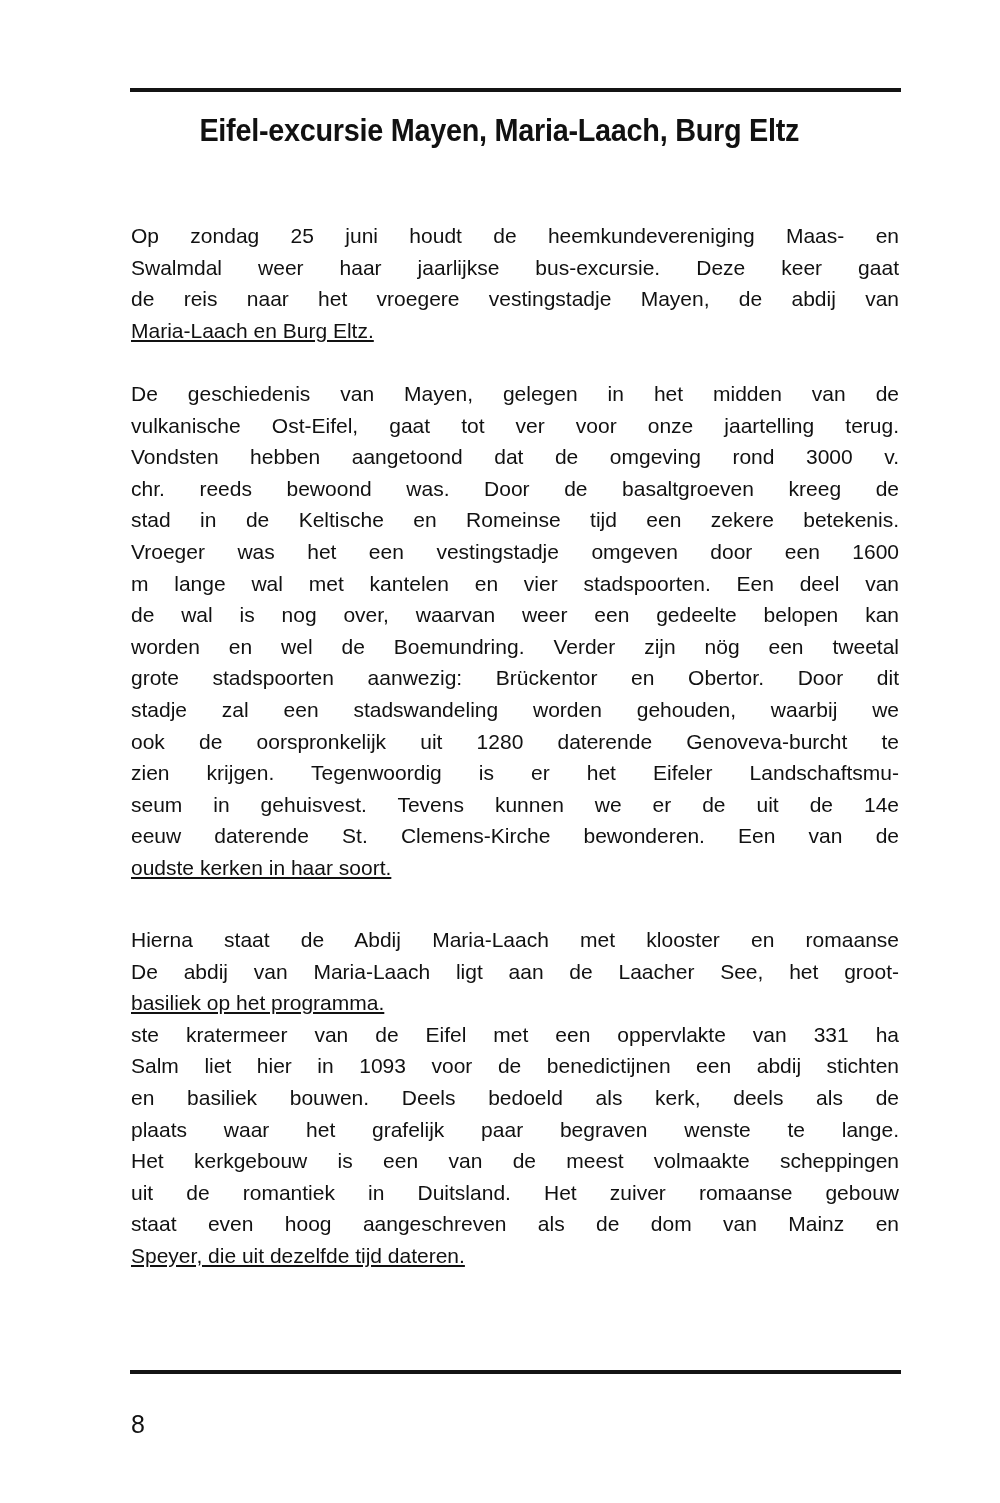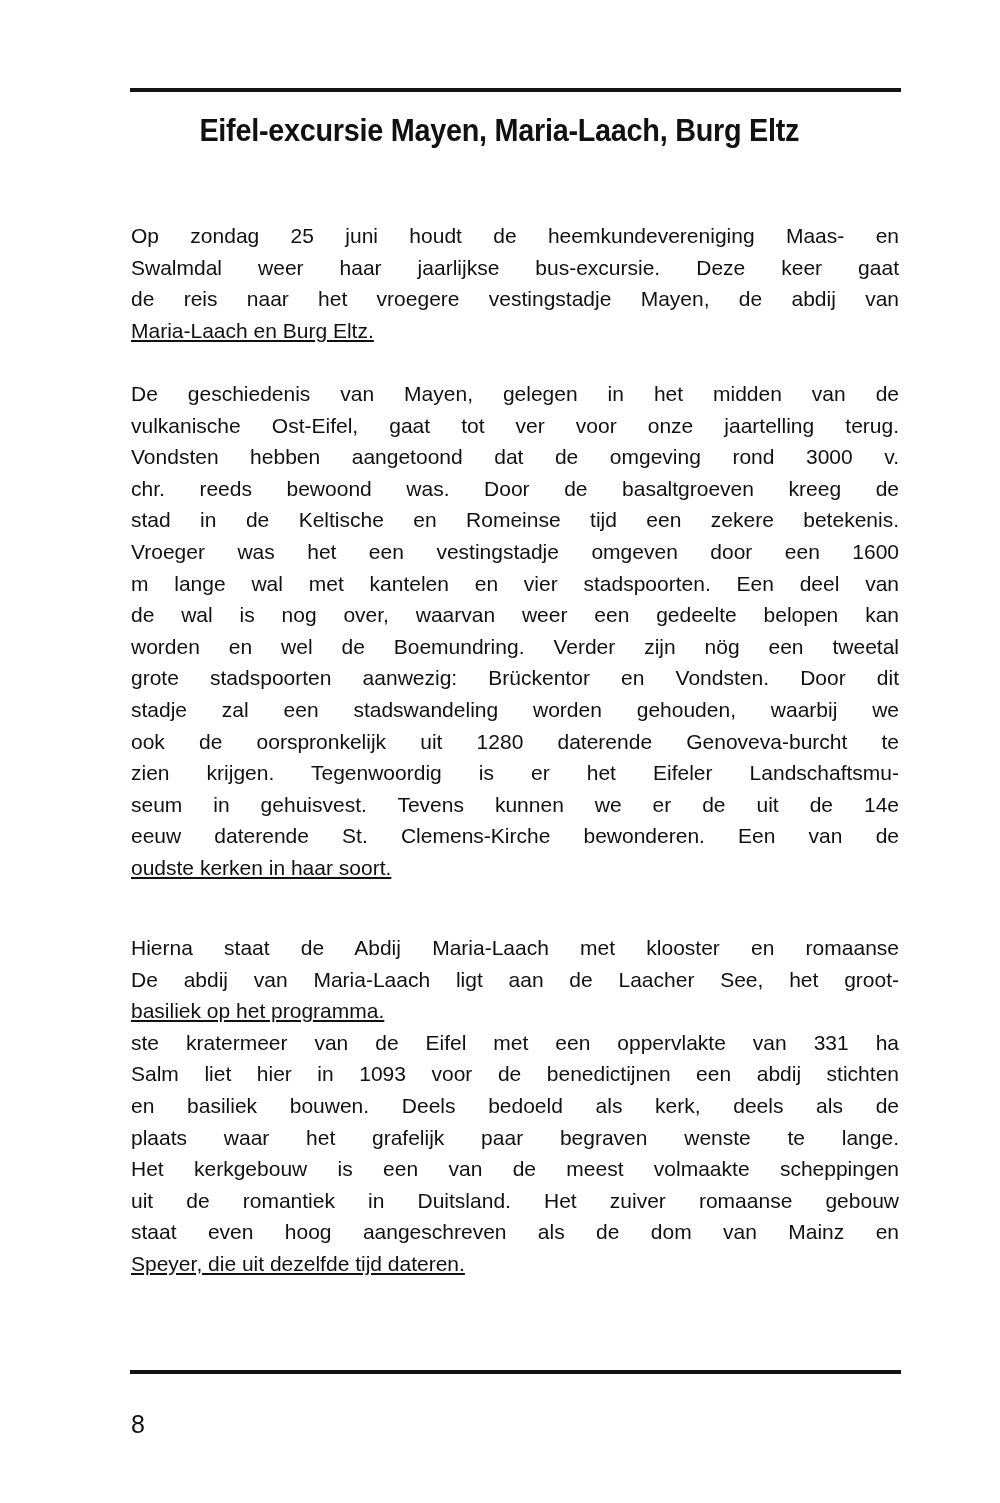"grote stadspoorten aanwezig: Brückentor" span.line { text: Vondsten -> Obertor }
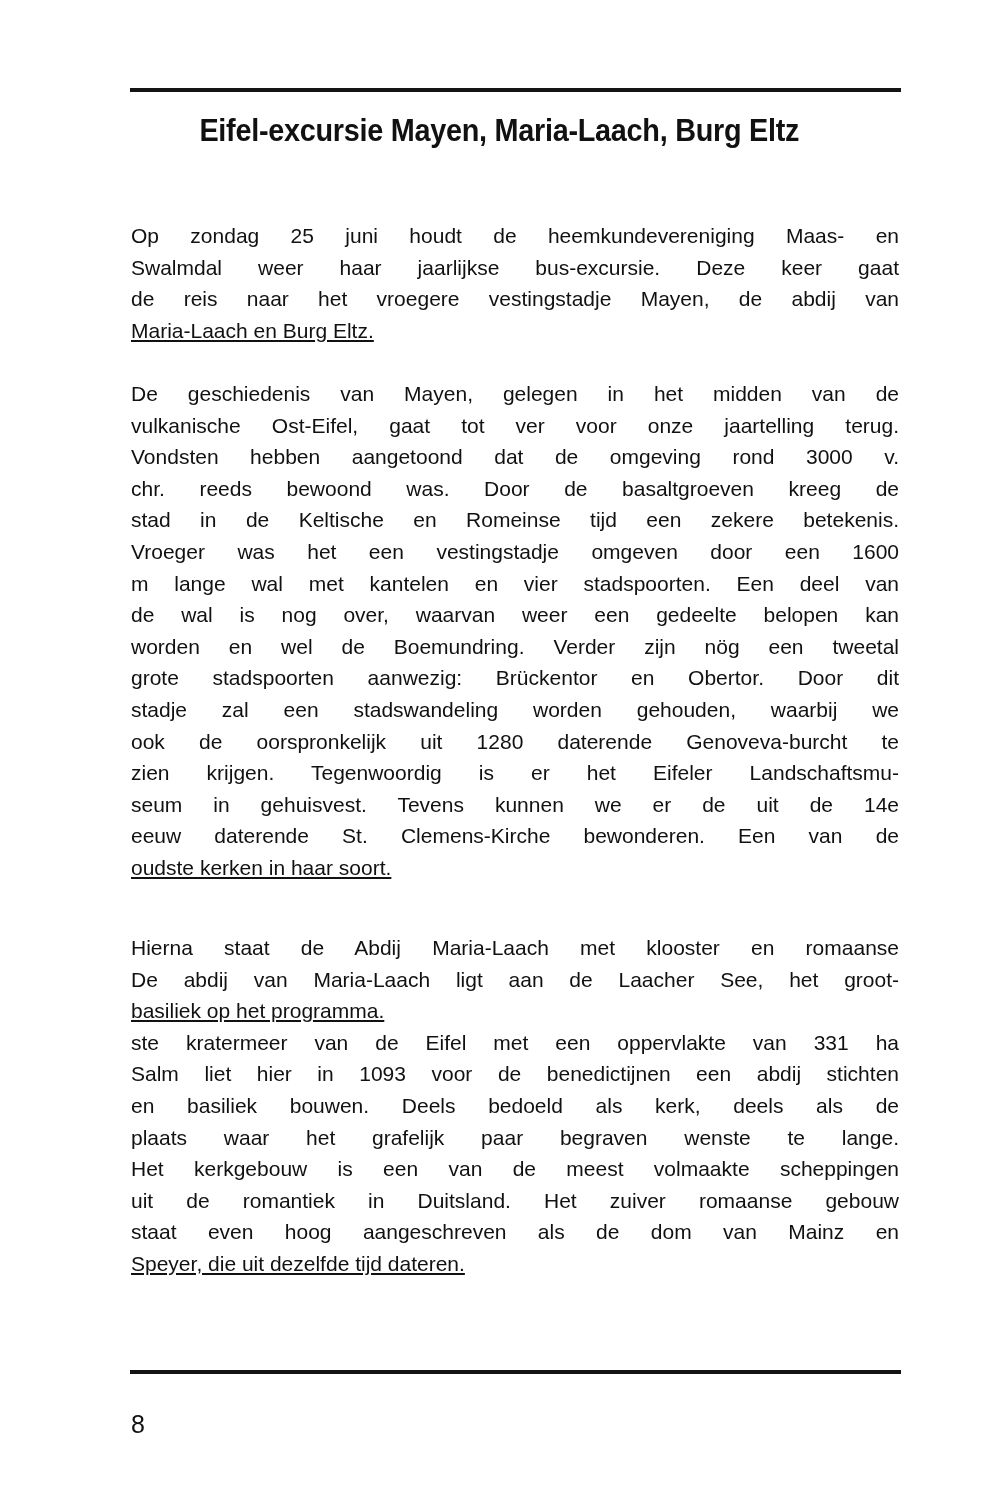"Hierna staat de Abdij Maria-Laach" #p3 { margin-top: 8px -> none }
